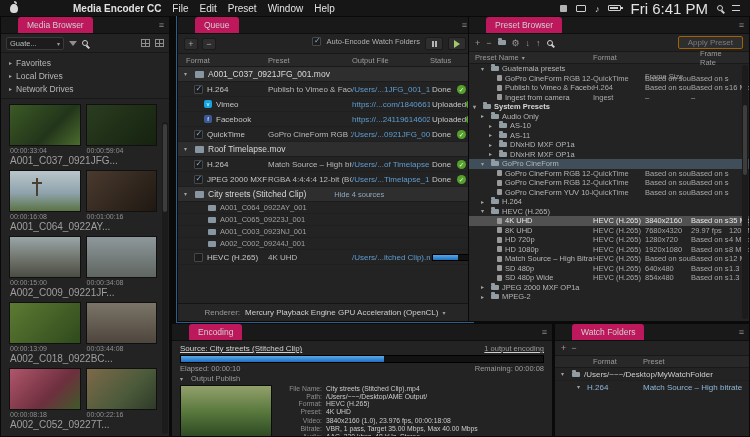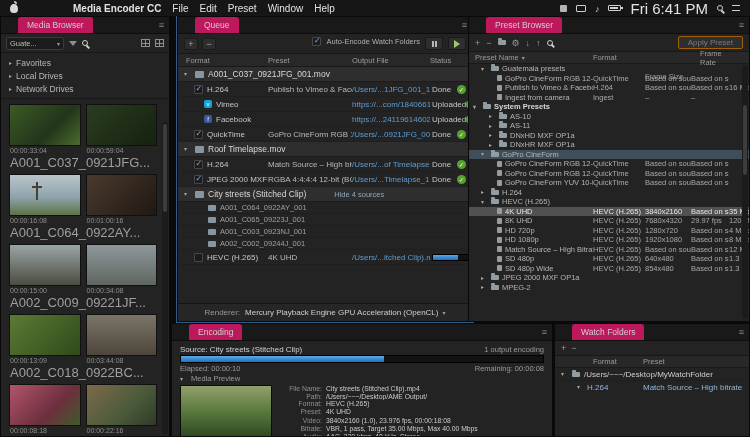"Audio Only" div.pr-row { html: none -> <div> <div> <span></span> <span></span> <span>Audio Only</span> </div> </div> }
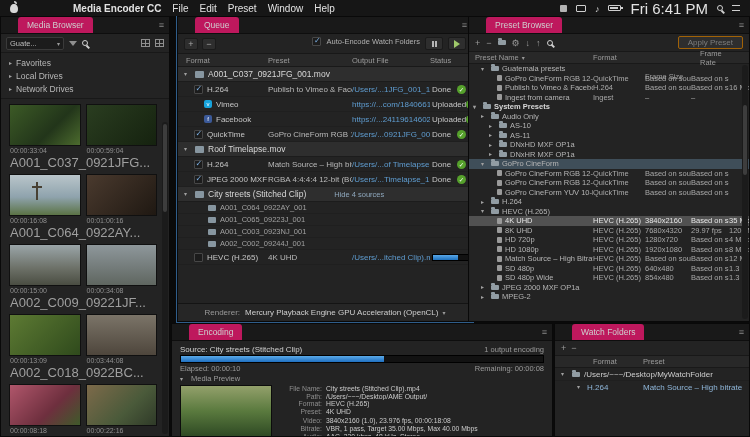"A001_C037_0921JFG..." .mb-name { font-size: 13px -> 10px }
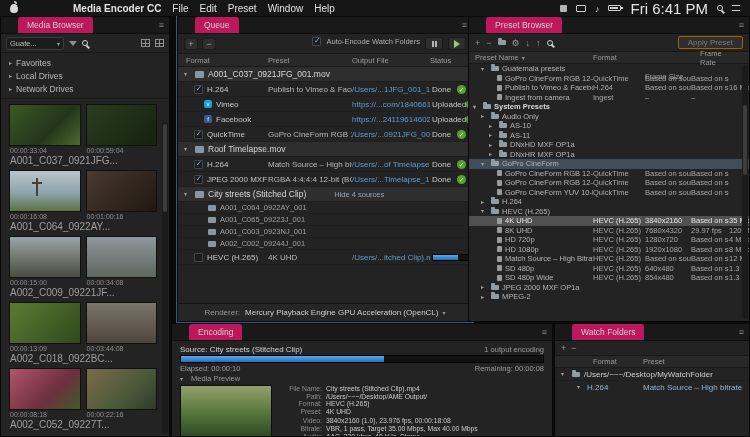"Source: City streets (Stitched Clip)" .enc-row1 { align-items: center -> flex-start; text-decoration: none -> underline }
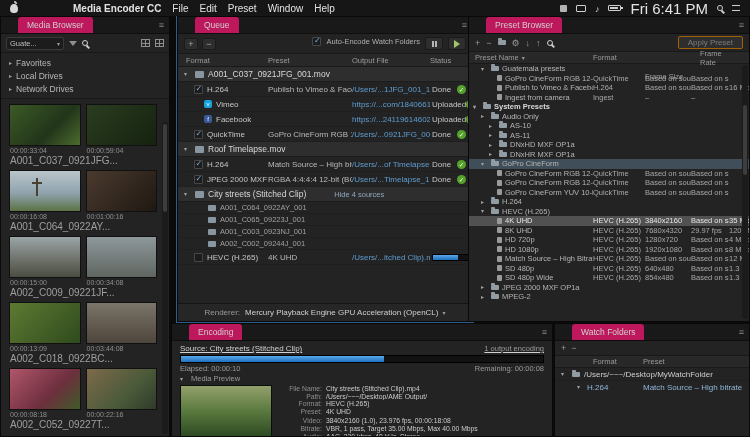"Media Preview" span { text: Media Preview -> Output Publish }
